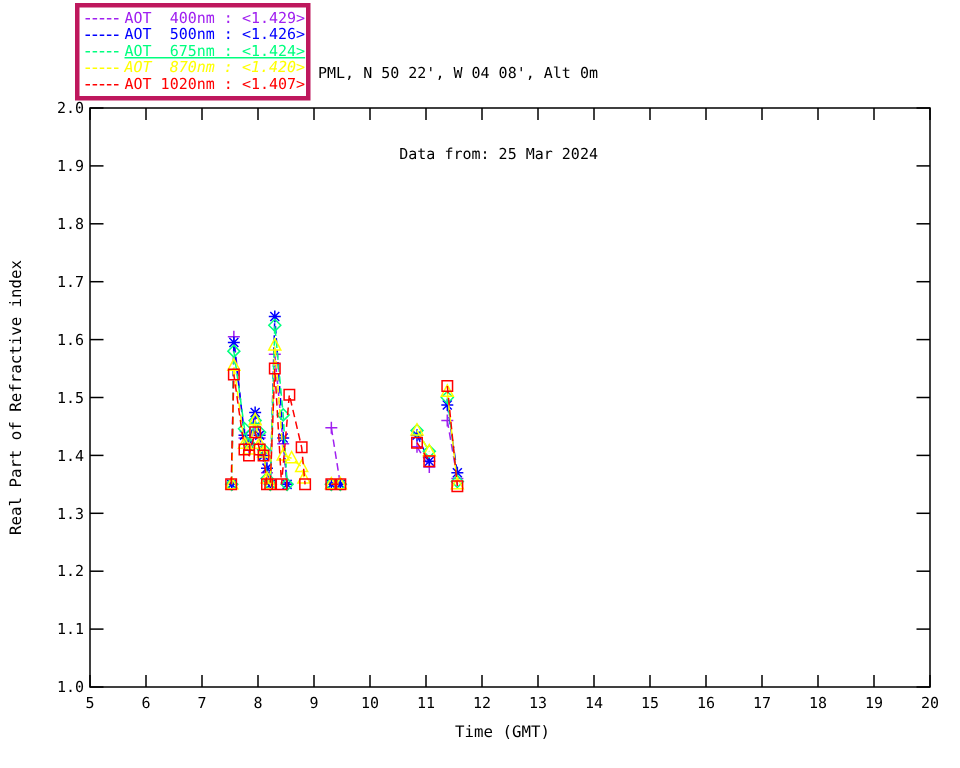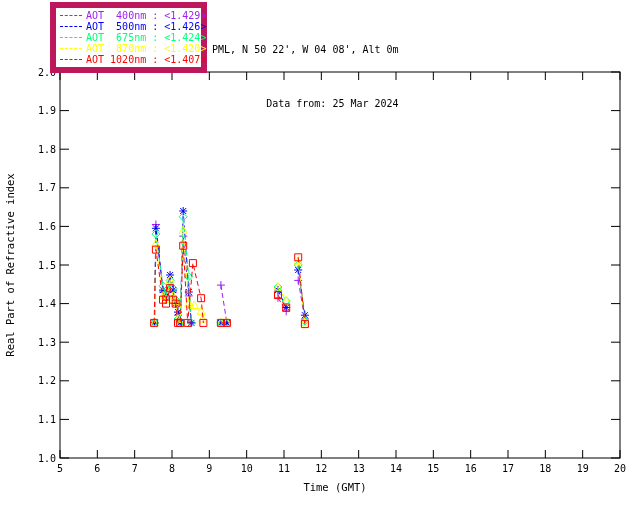"AOT 400nm : <1.429>" .legend-box { border: 6px solid #be185d -> 3px solid #be185d }
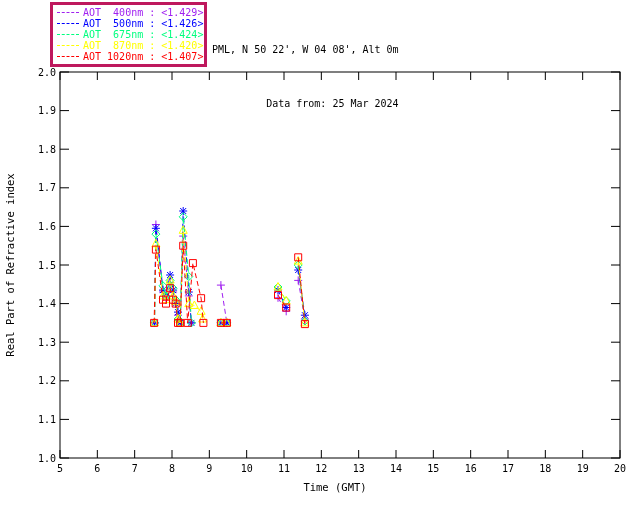"AOT 675nm : <1.424>" span.legend-text { text-decoration: none -> underline }
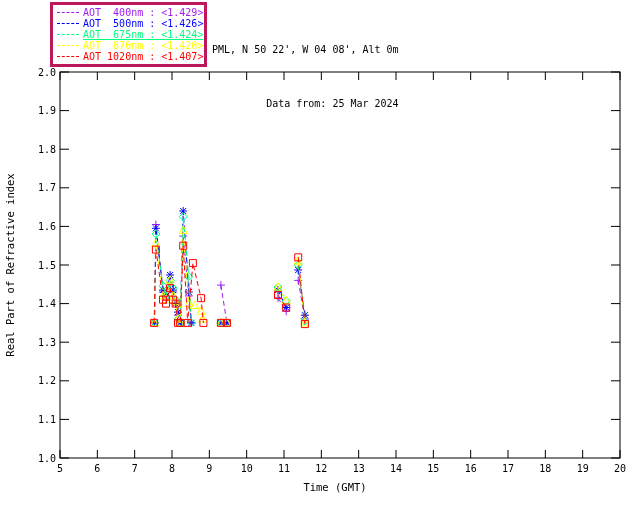"AOT 870nm : <1.420>" span.legend-text { font-style: none -> italic }
